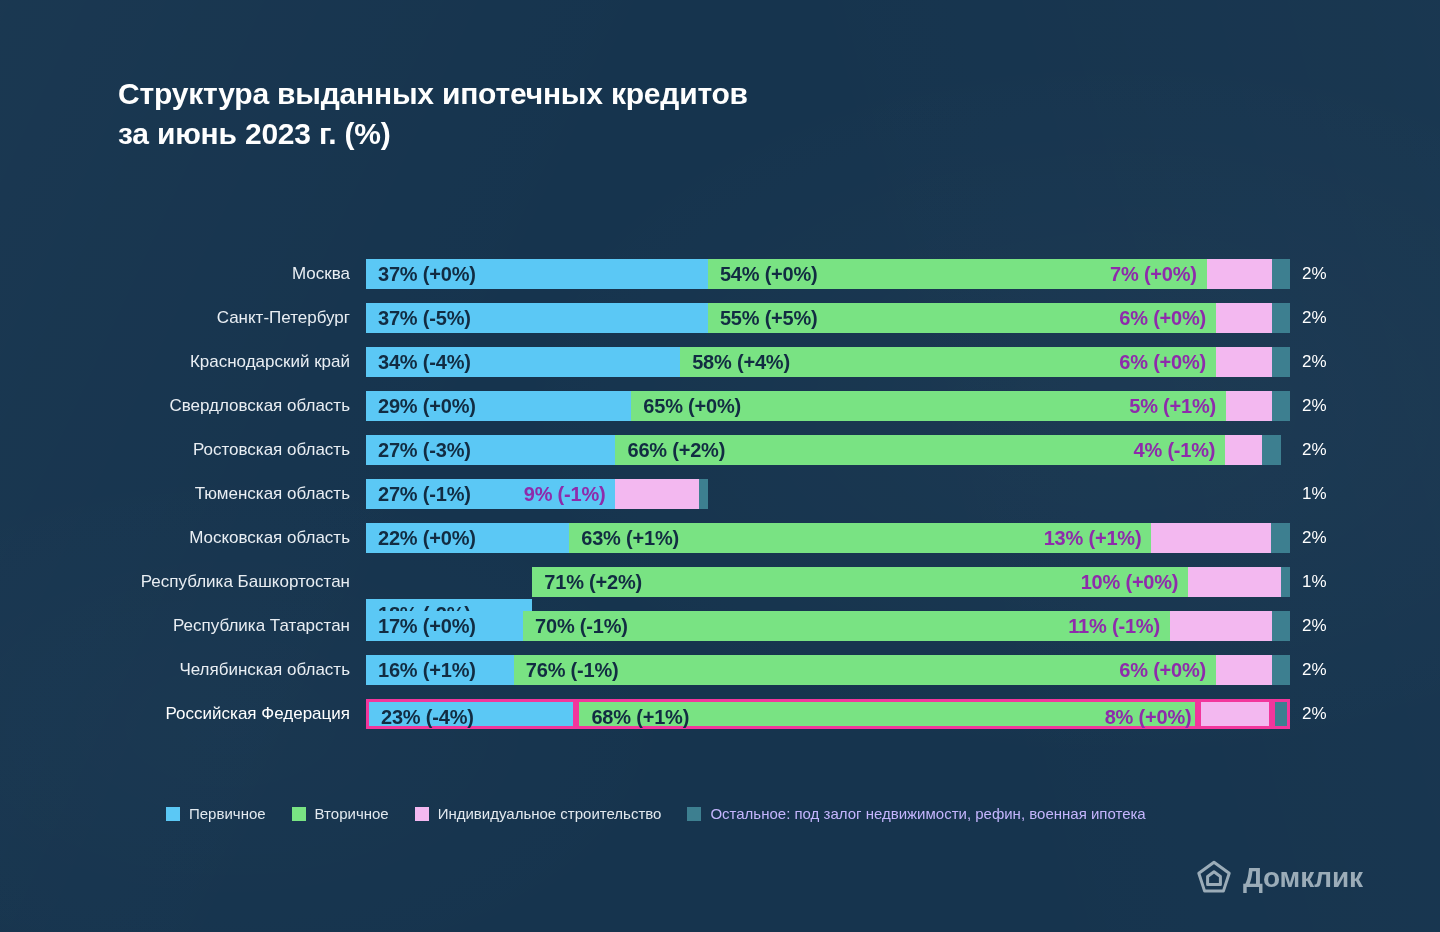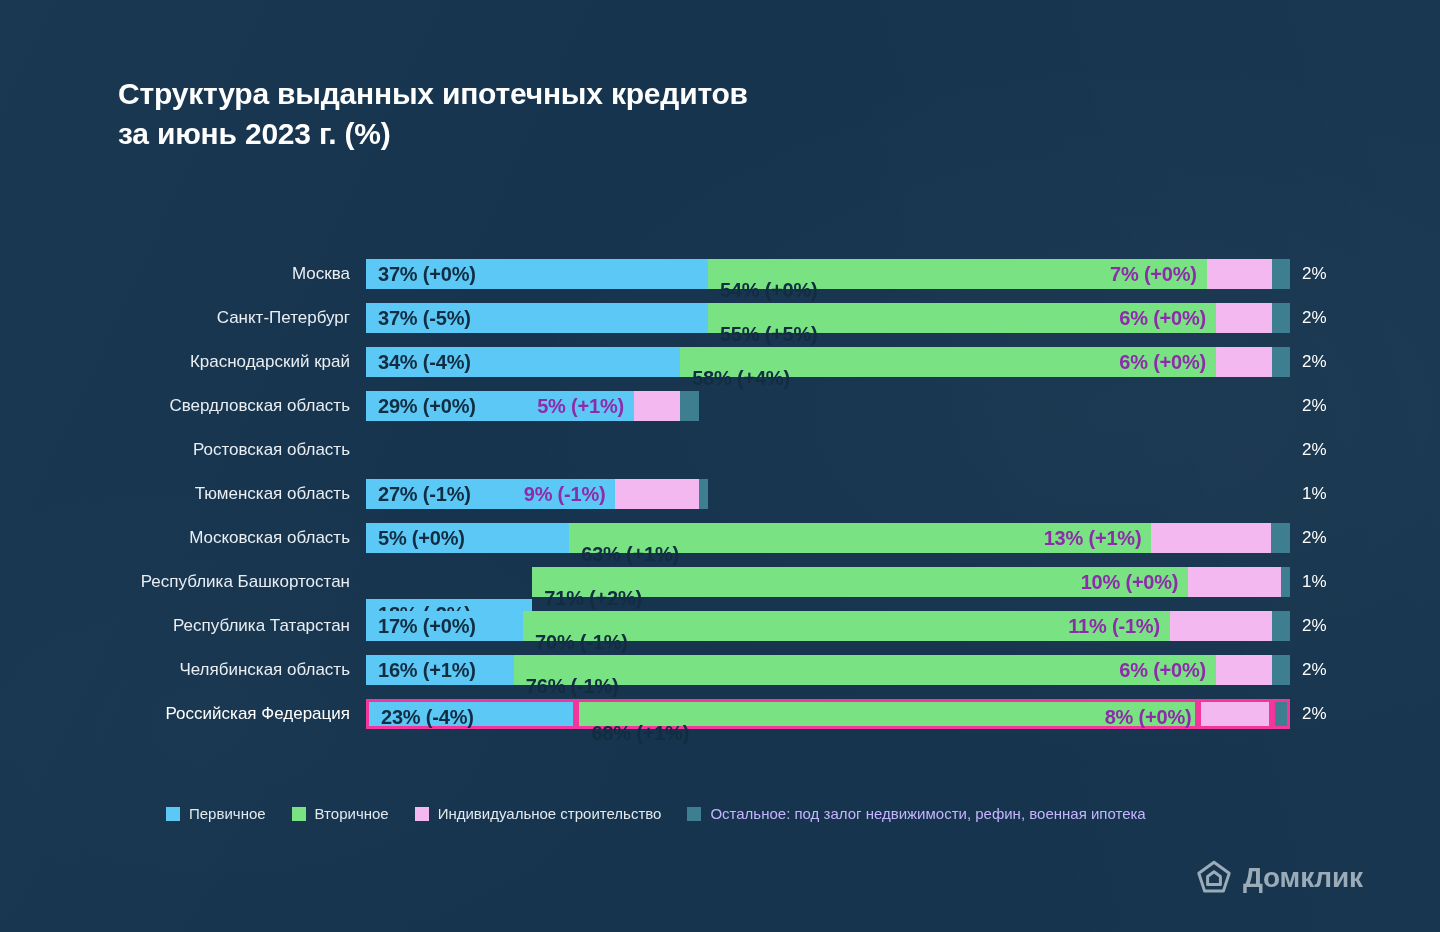"54% (+0%)" .seg-secondary .seg-label { margin-top: 16px -> none }
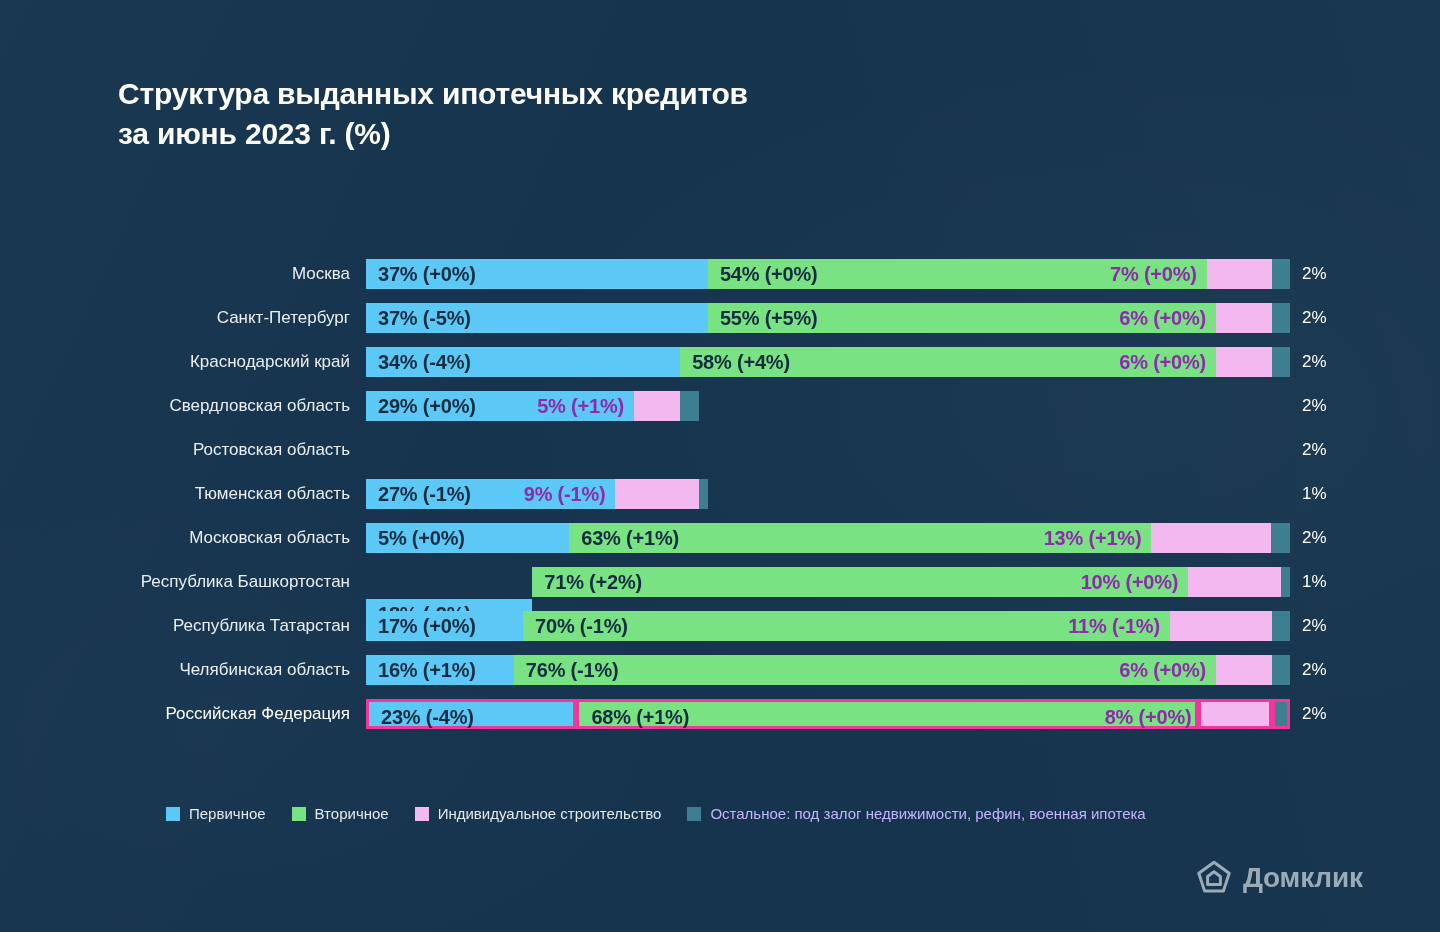"65% (+0%)" div.seg { html: none -> <div> <span>65% (+0%)</span> </div> }
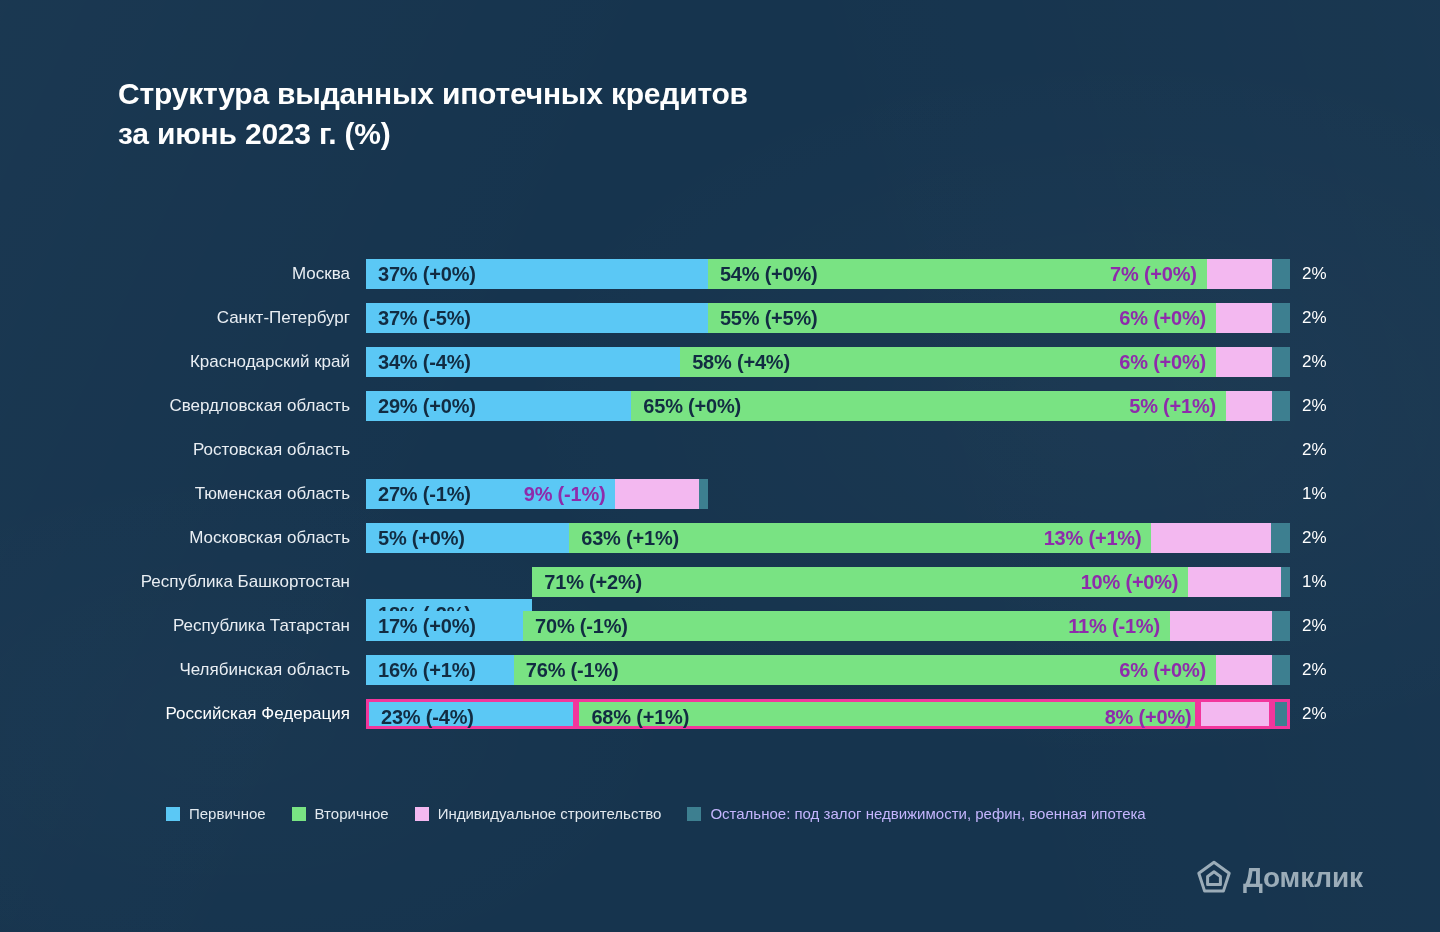"27% (-3%)" div.bar { html: none -> <div> <div> <span>27% (-3%)</span> </div> <div> <span>66% (+2%)</span> </div> <div> <span>4% (-1%)</span> </div> <div></div> </div> }
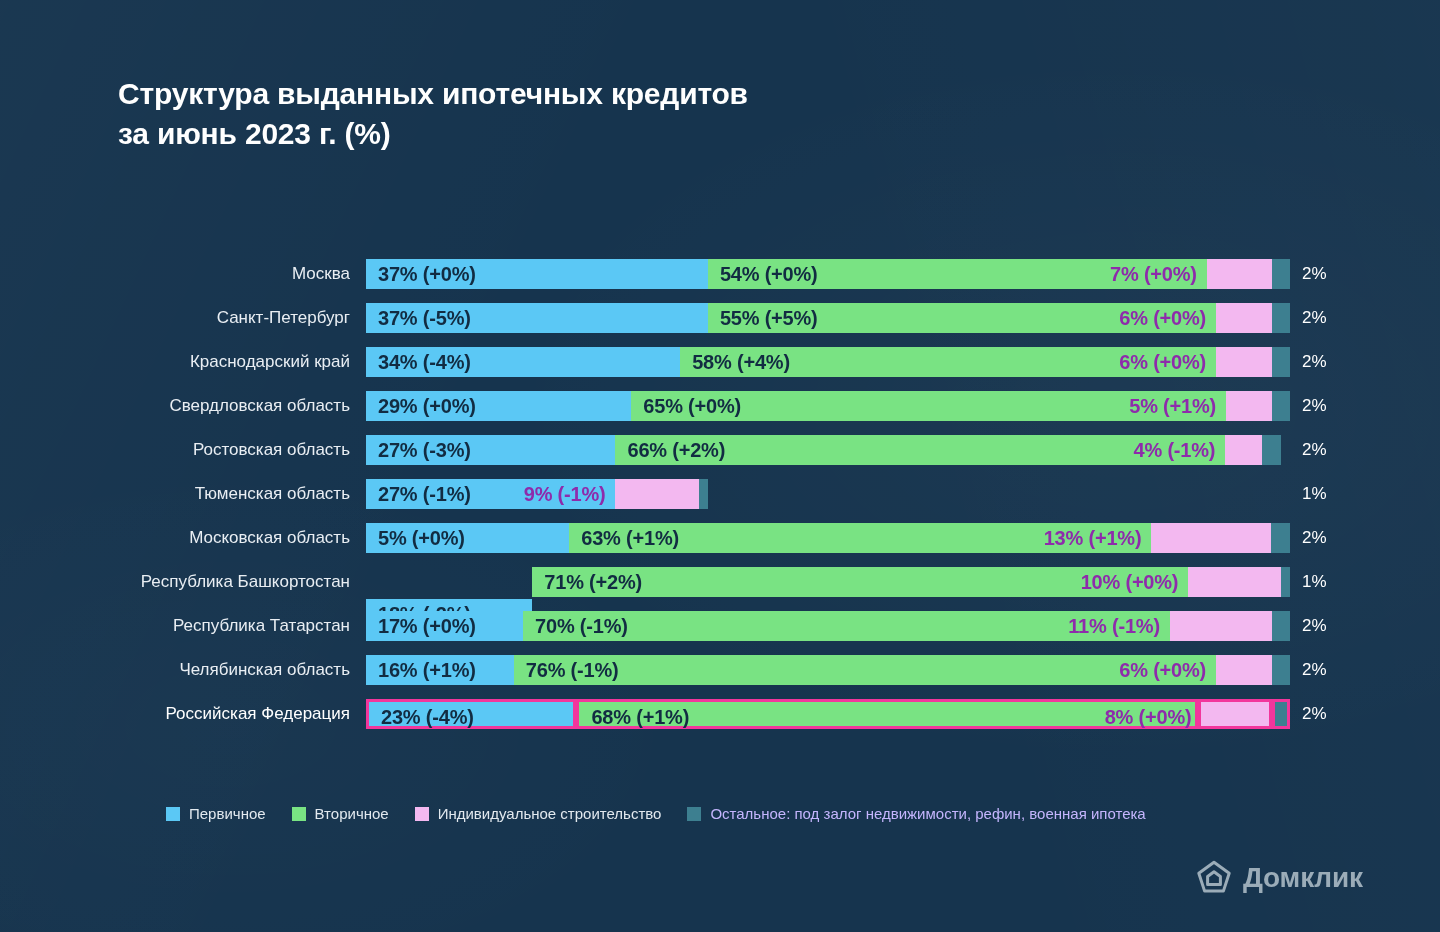"5% (+0%)" span.seg-label { text: 5% -> 22% }
